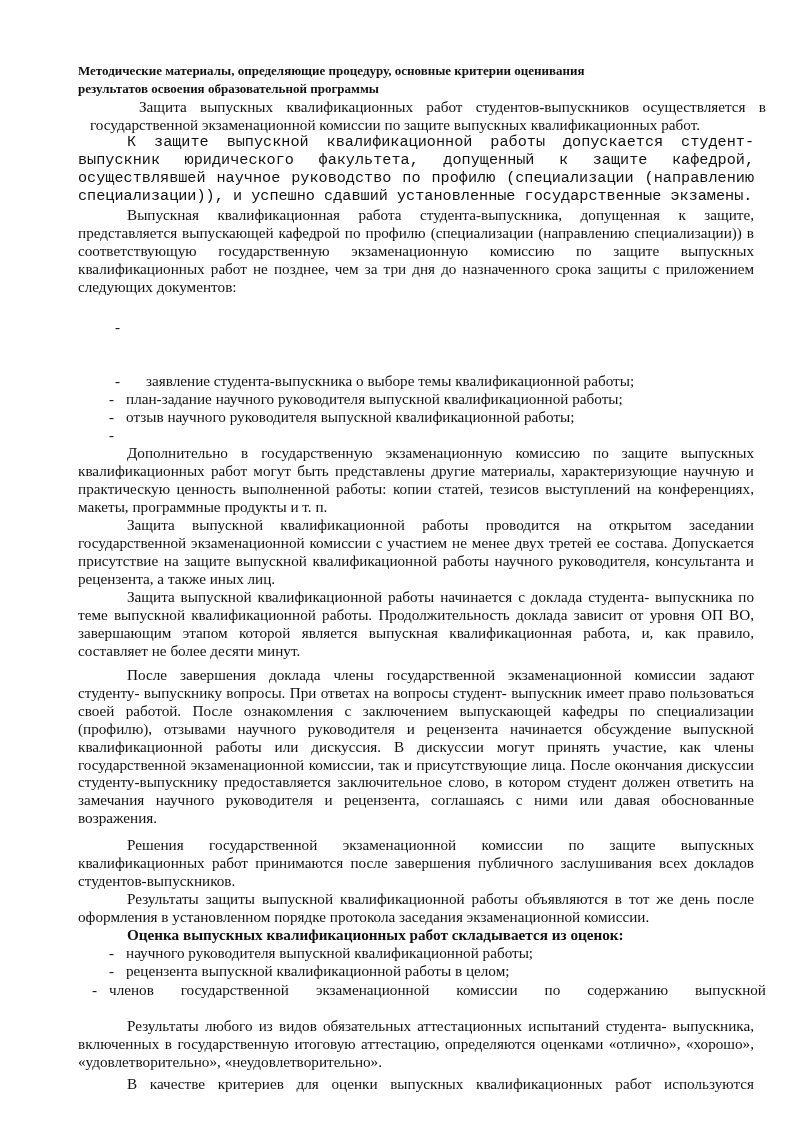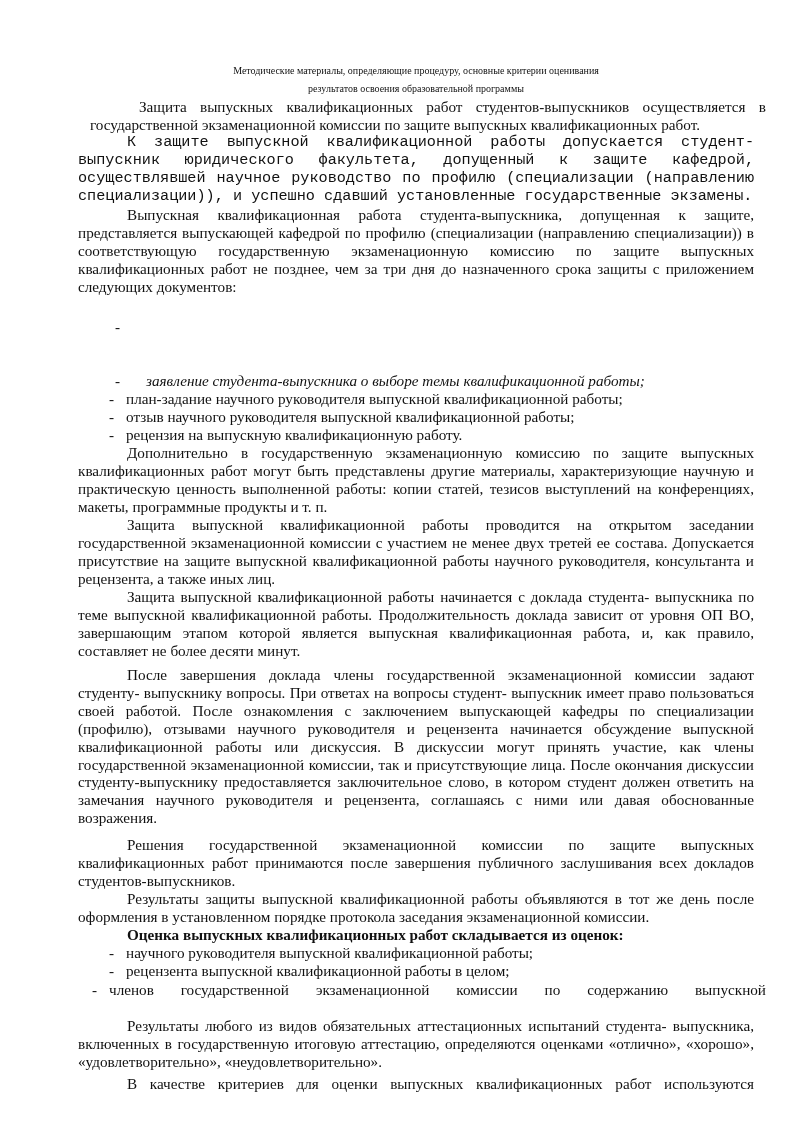"Методические материалы, определяющие" .title { font-size: 10px -> 13px; font-weight: normal -> bold; text-align: center -> left }
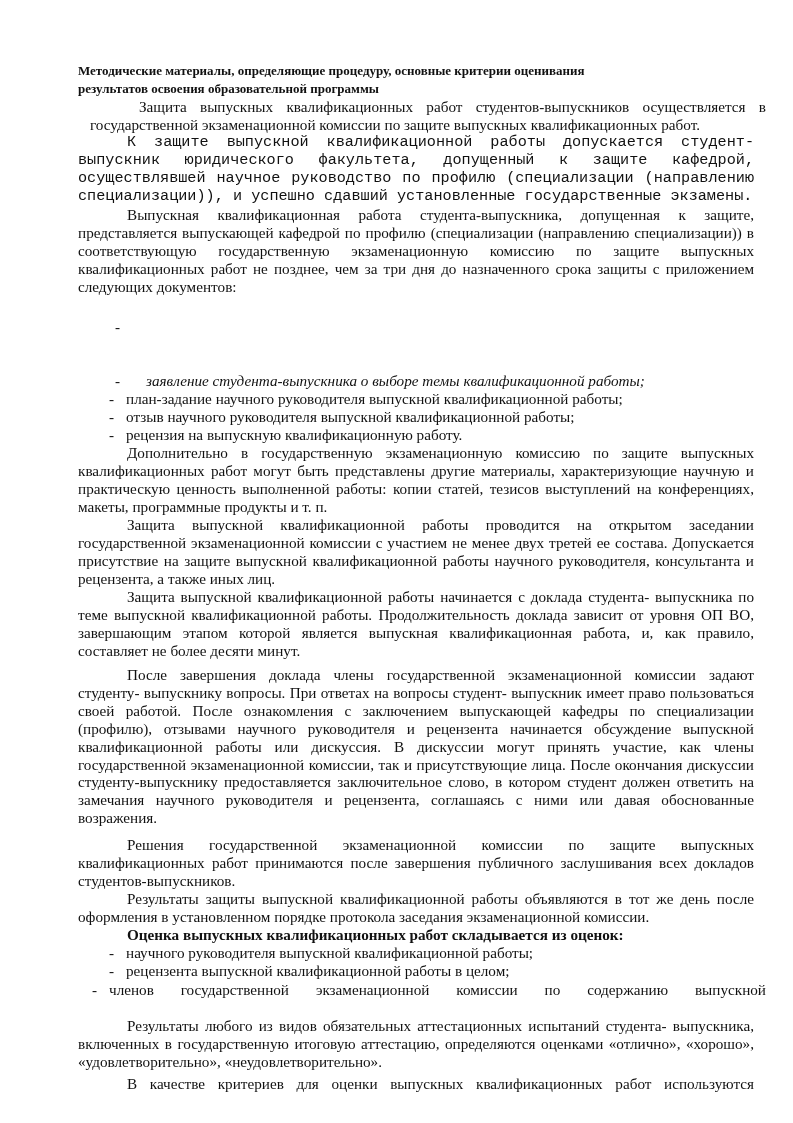"заявление студента-выпускника о выборе" div.li { font-style: italic -> none }
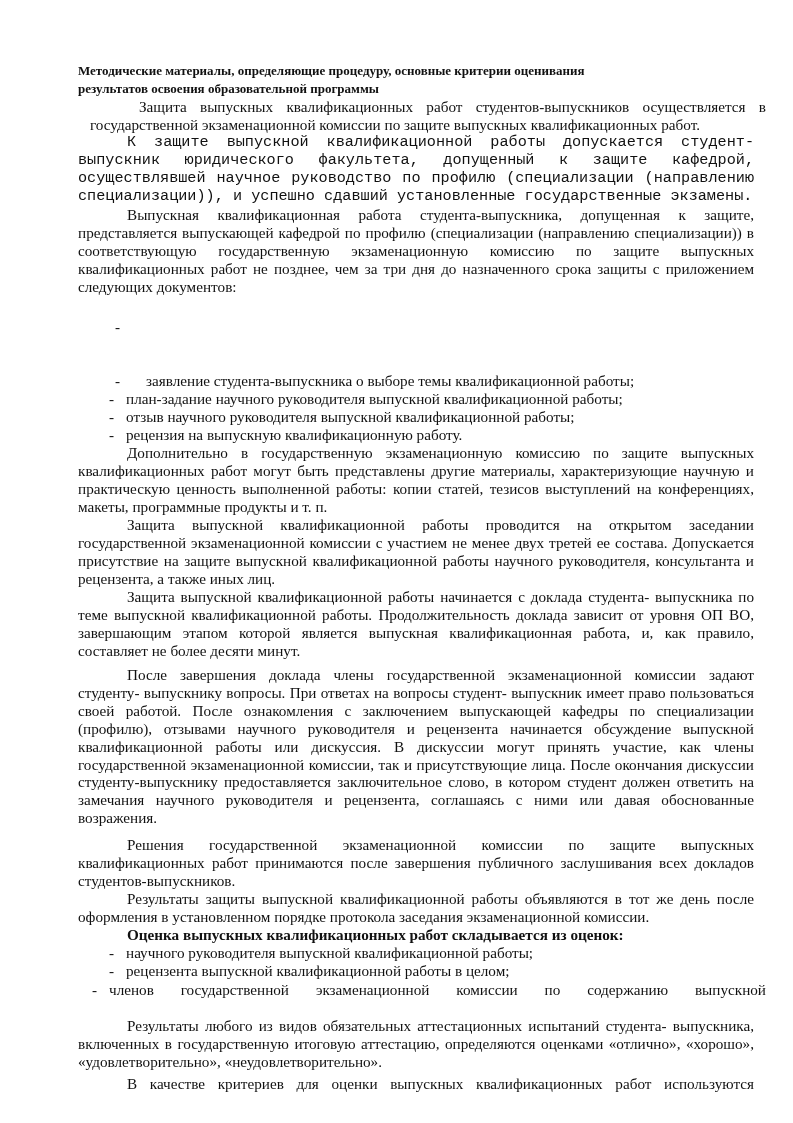"рецензия на выпускную квалификационную" div.li { html: <div>рецензия на выпускную квалификационную работу.</div> -> none }
